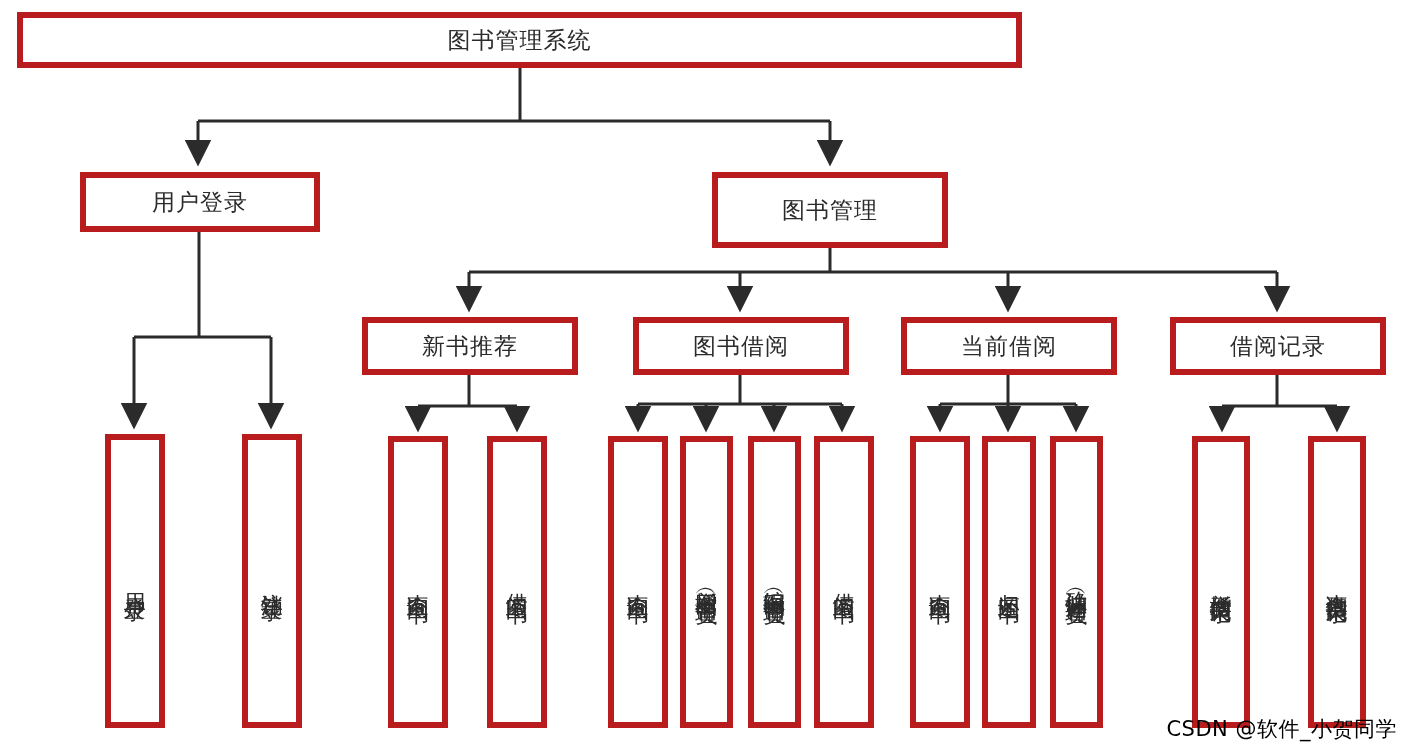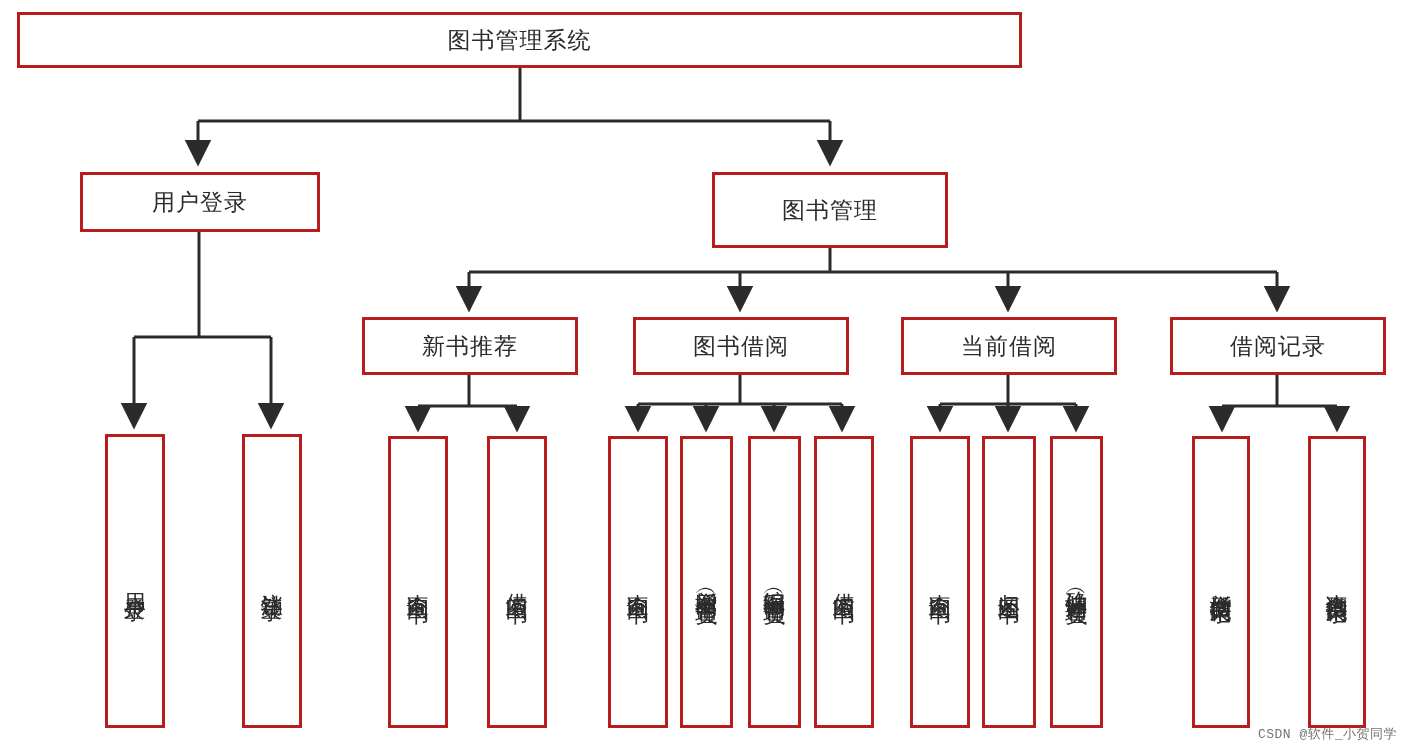"图书管理系统" .node-box { border: 3px solid #b91c1c -> 6px solid #b91c1c }
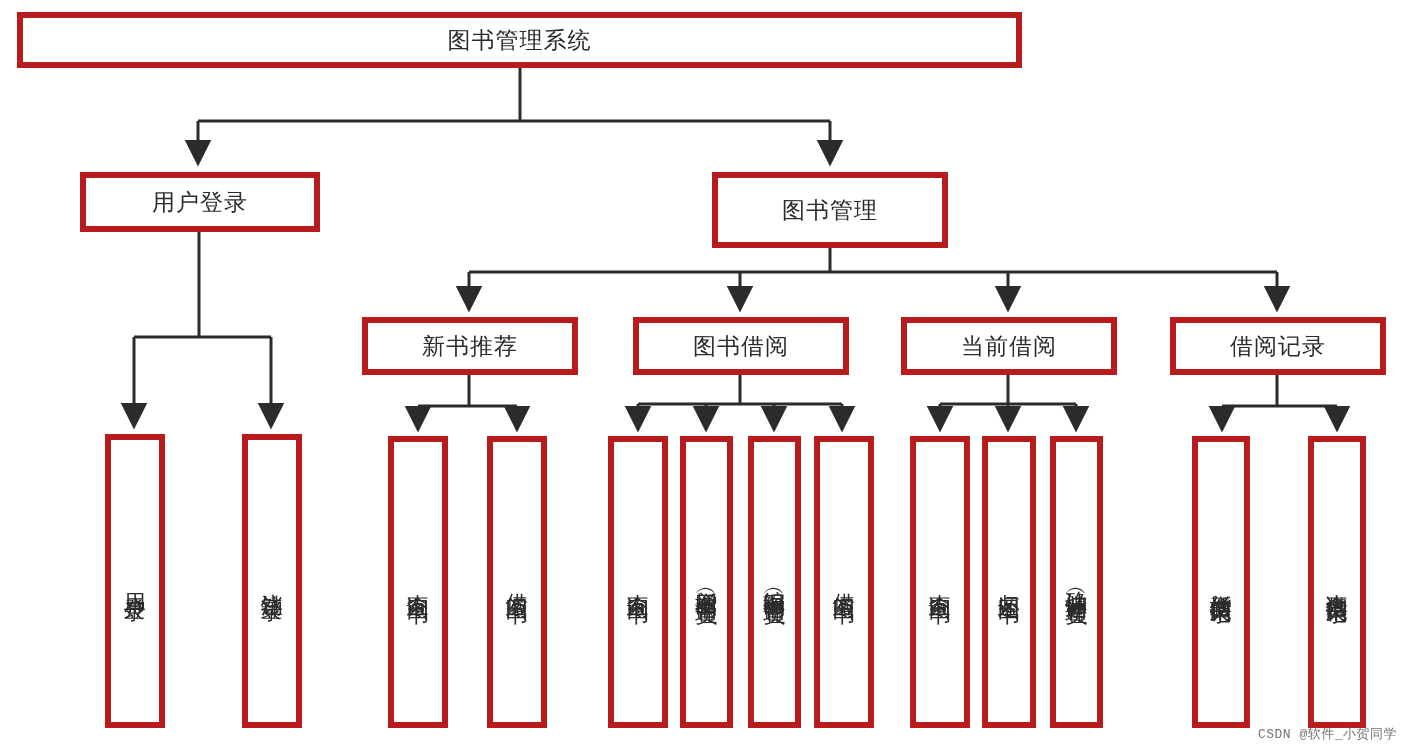"CSDN @软件_小贺同学" #watermark { color: #737373 -> #000000; font-family: Liberation Mono, monospace -> none; font-size: 13px -> 21px }
